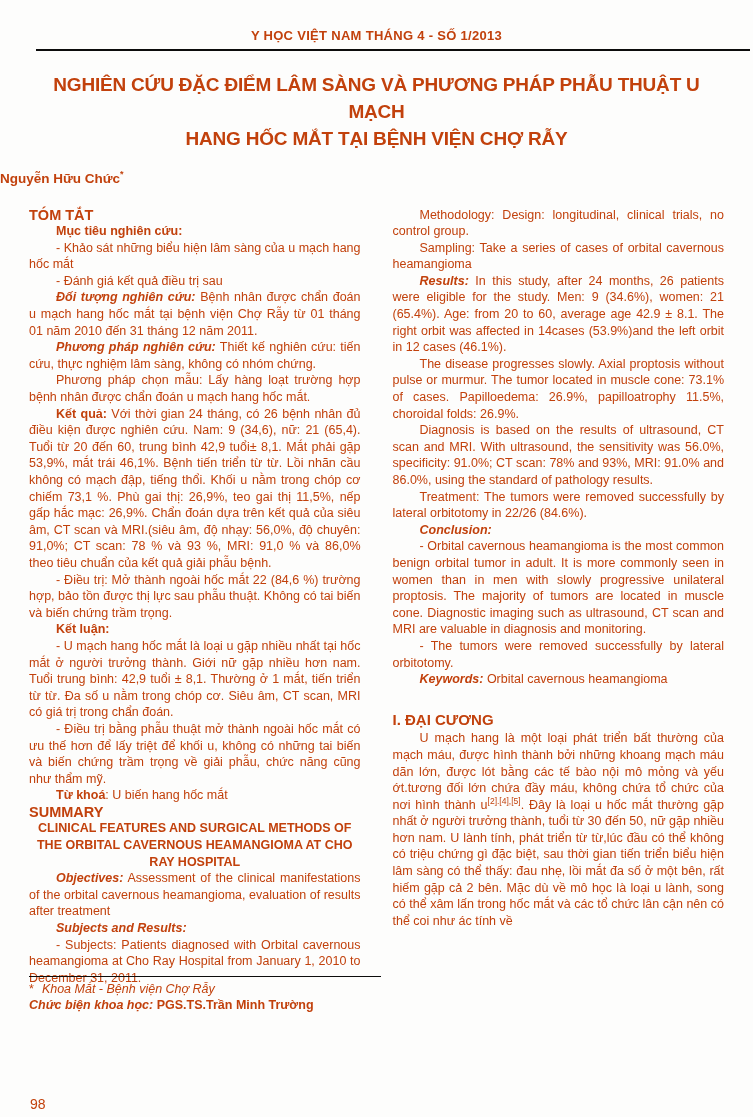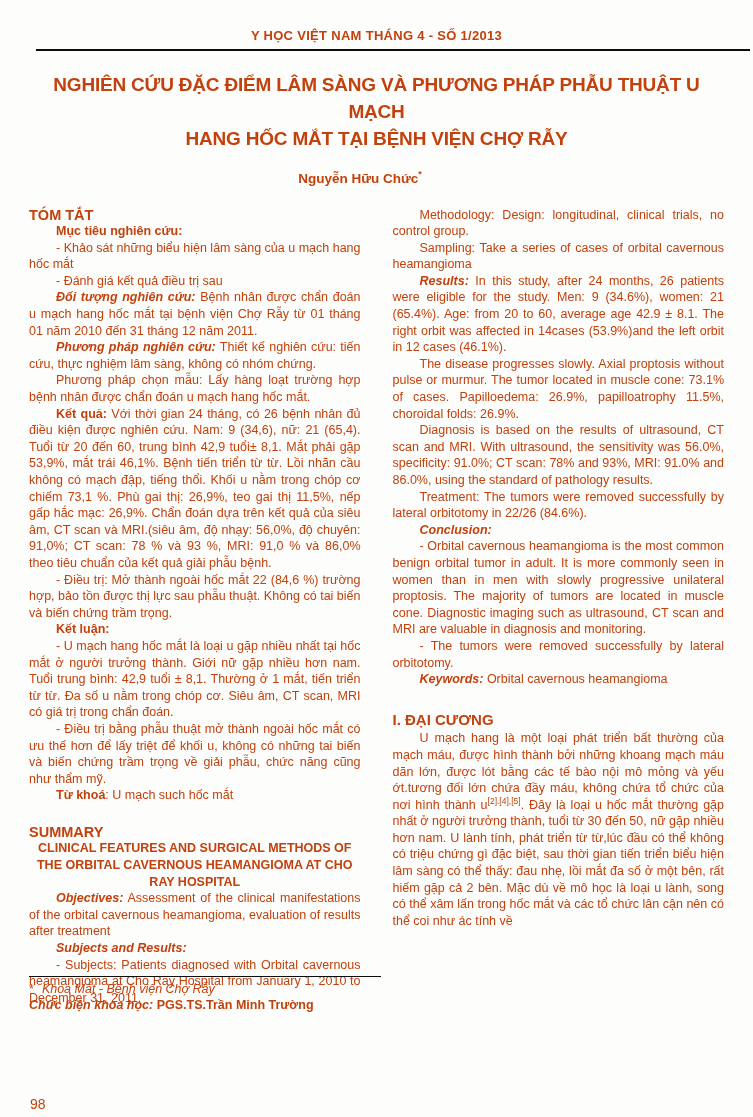"Nguyễn Hữu Chức*" .author-line { text-align: center -> left }
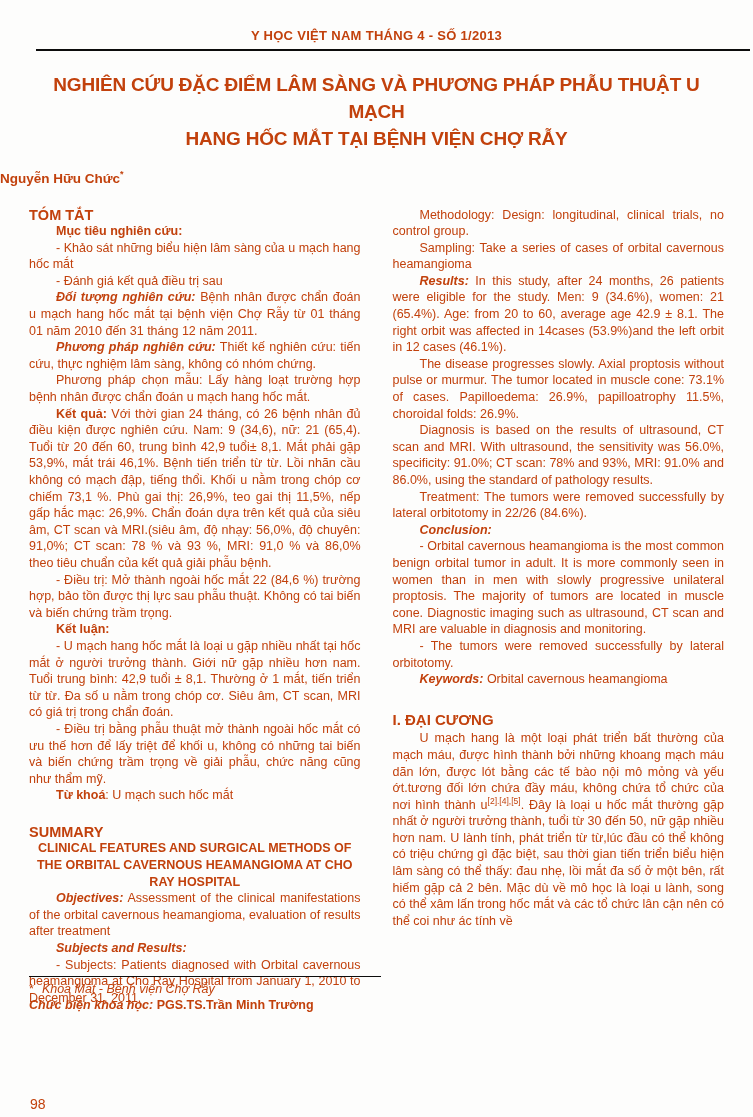": U mạch such hốc" span { text: mạch such -> biến hang }
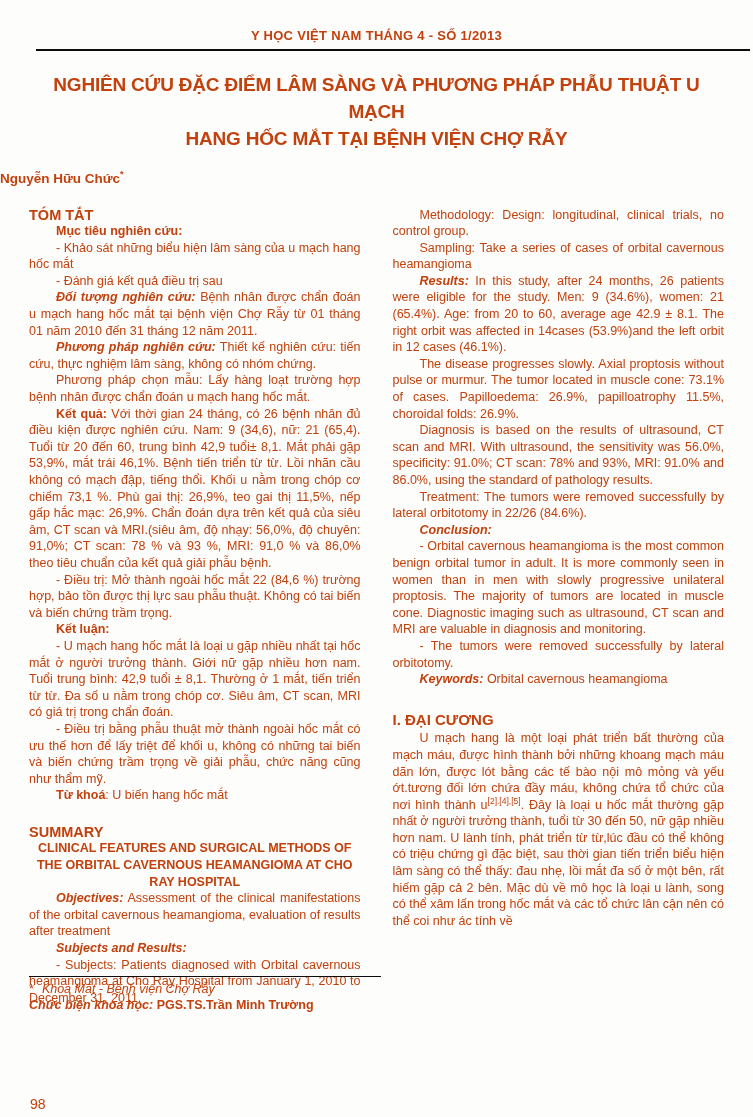"SUMMARY" .summary-block { margin-top: 20px -> none }
